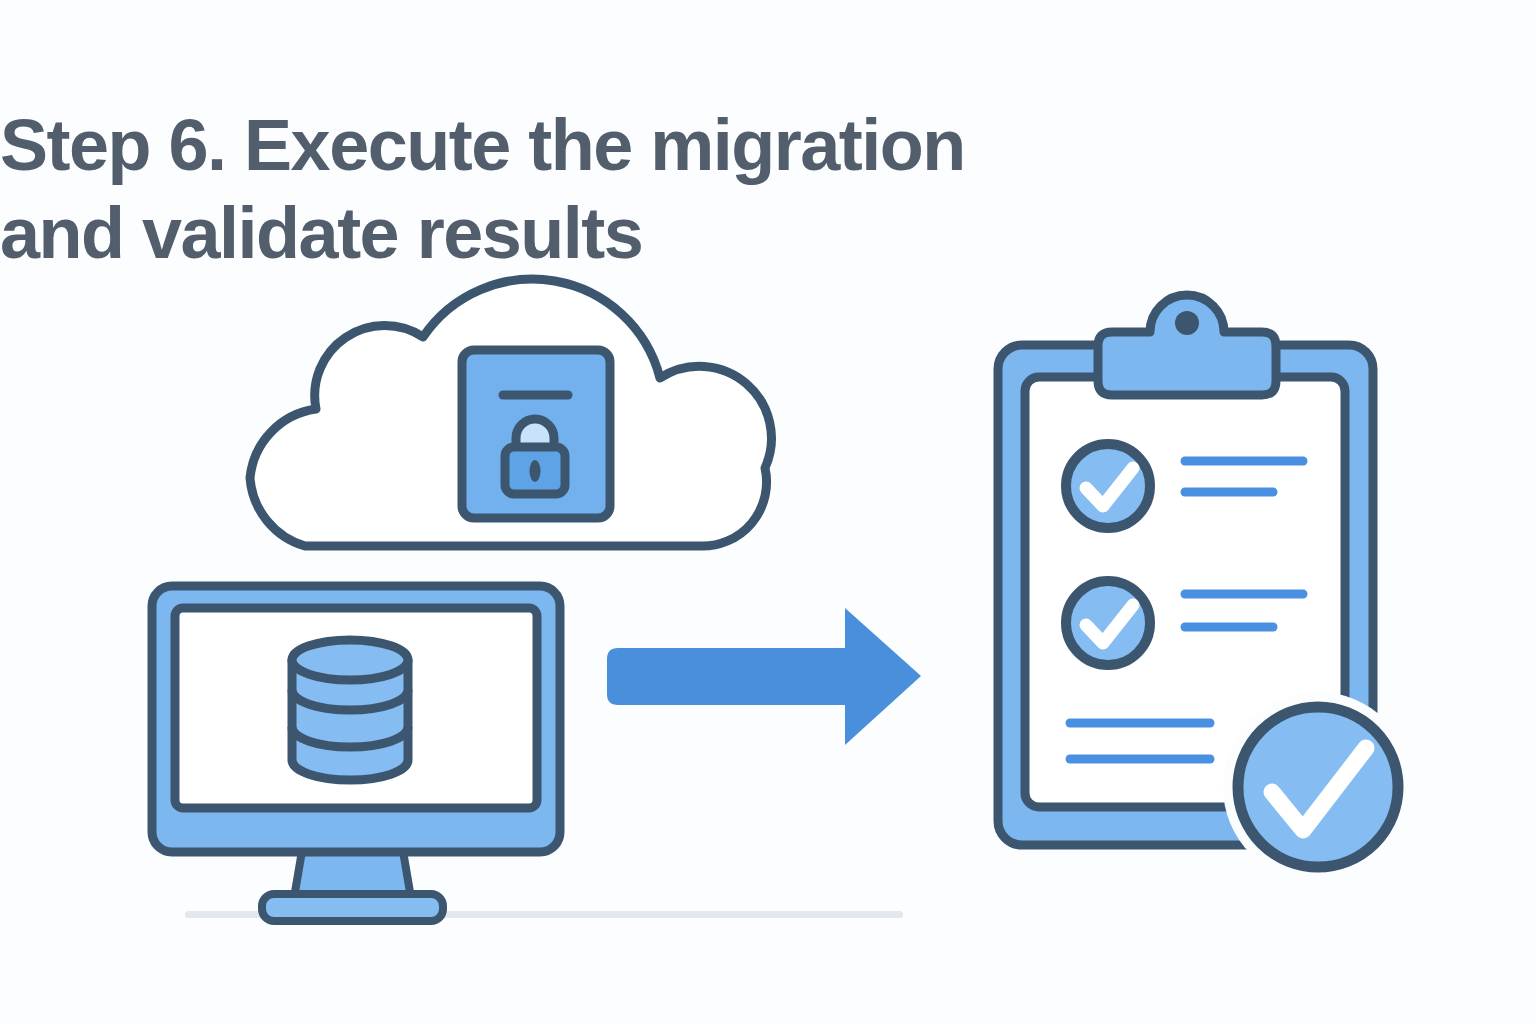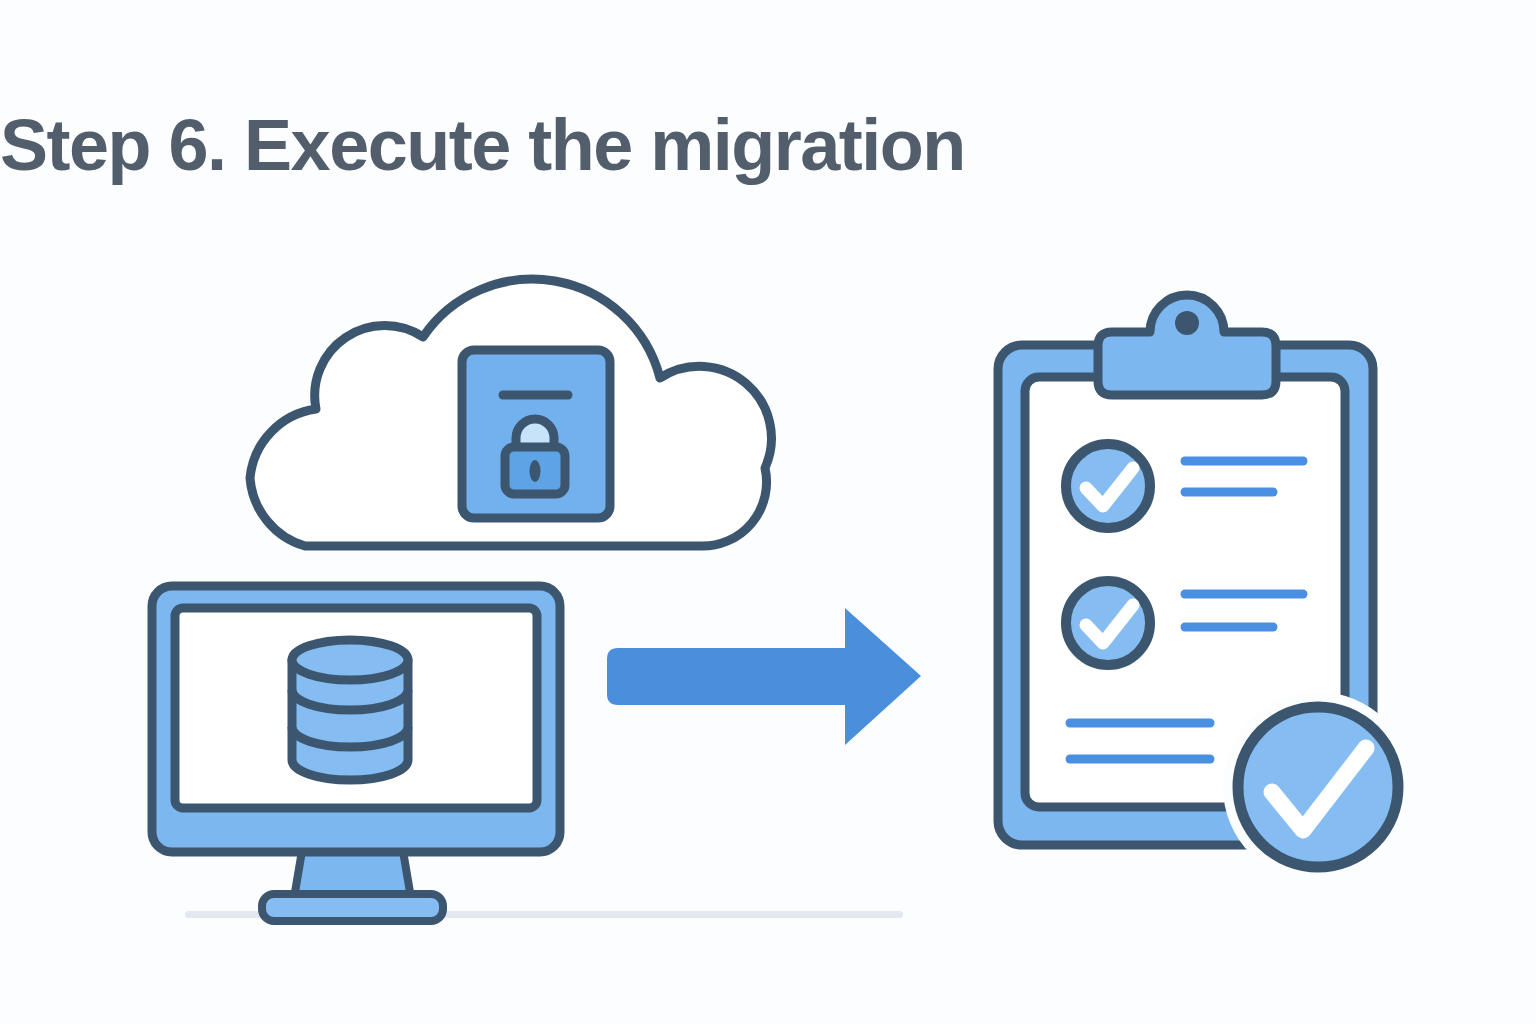"and validate results" div { html: none -> <div>and validate results</div> }
